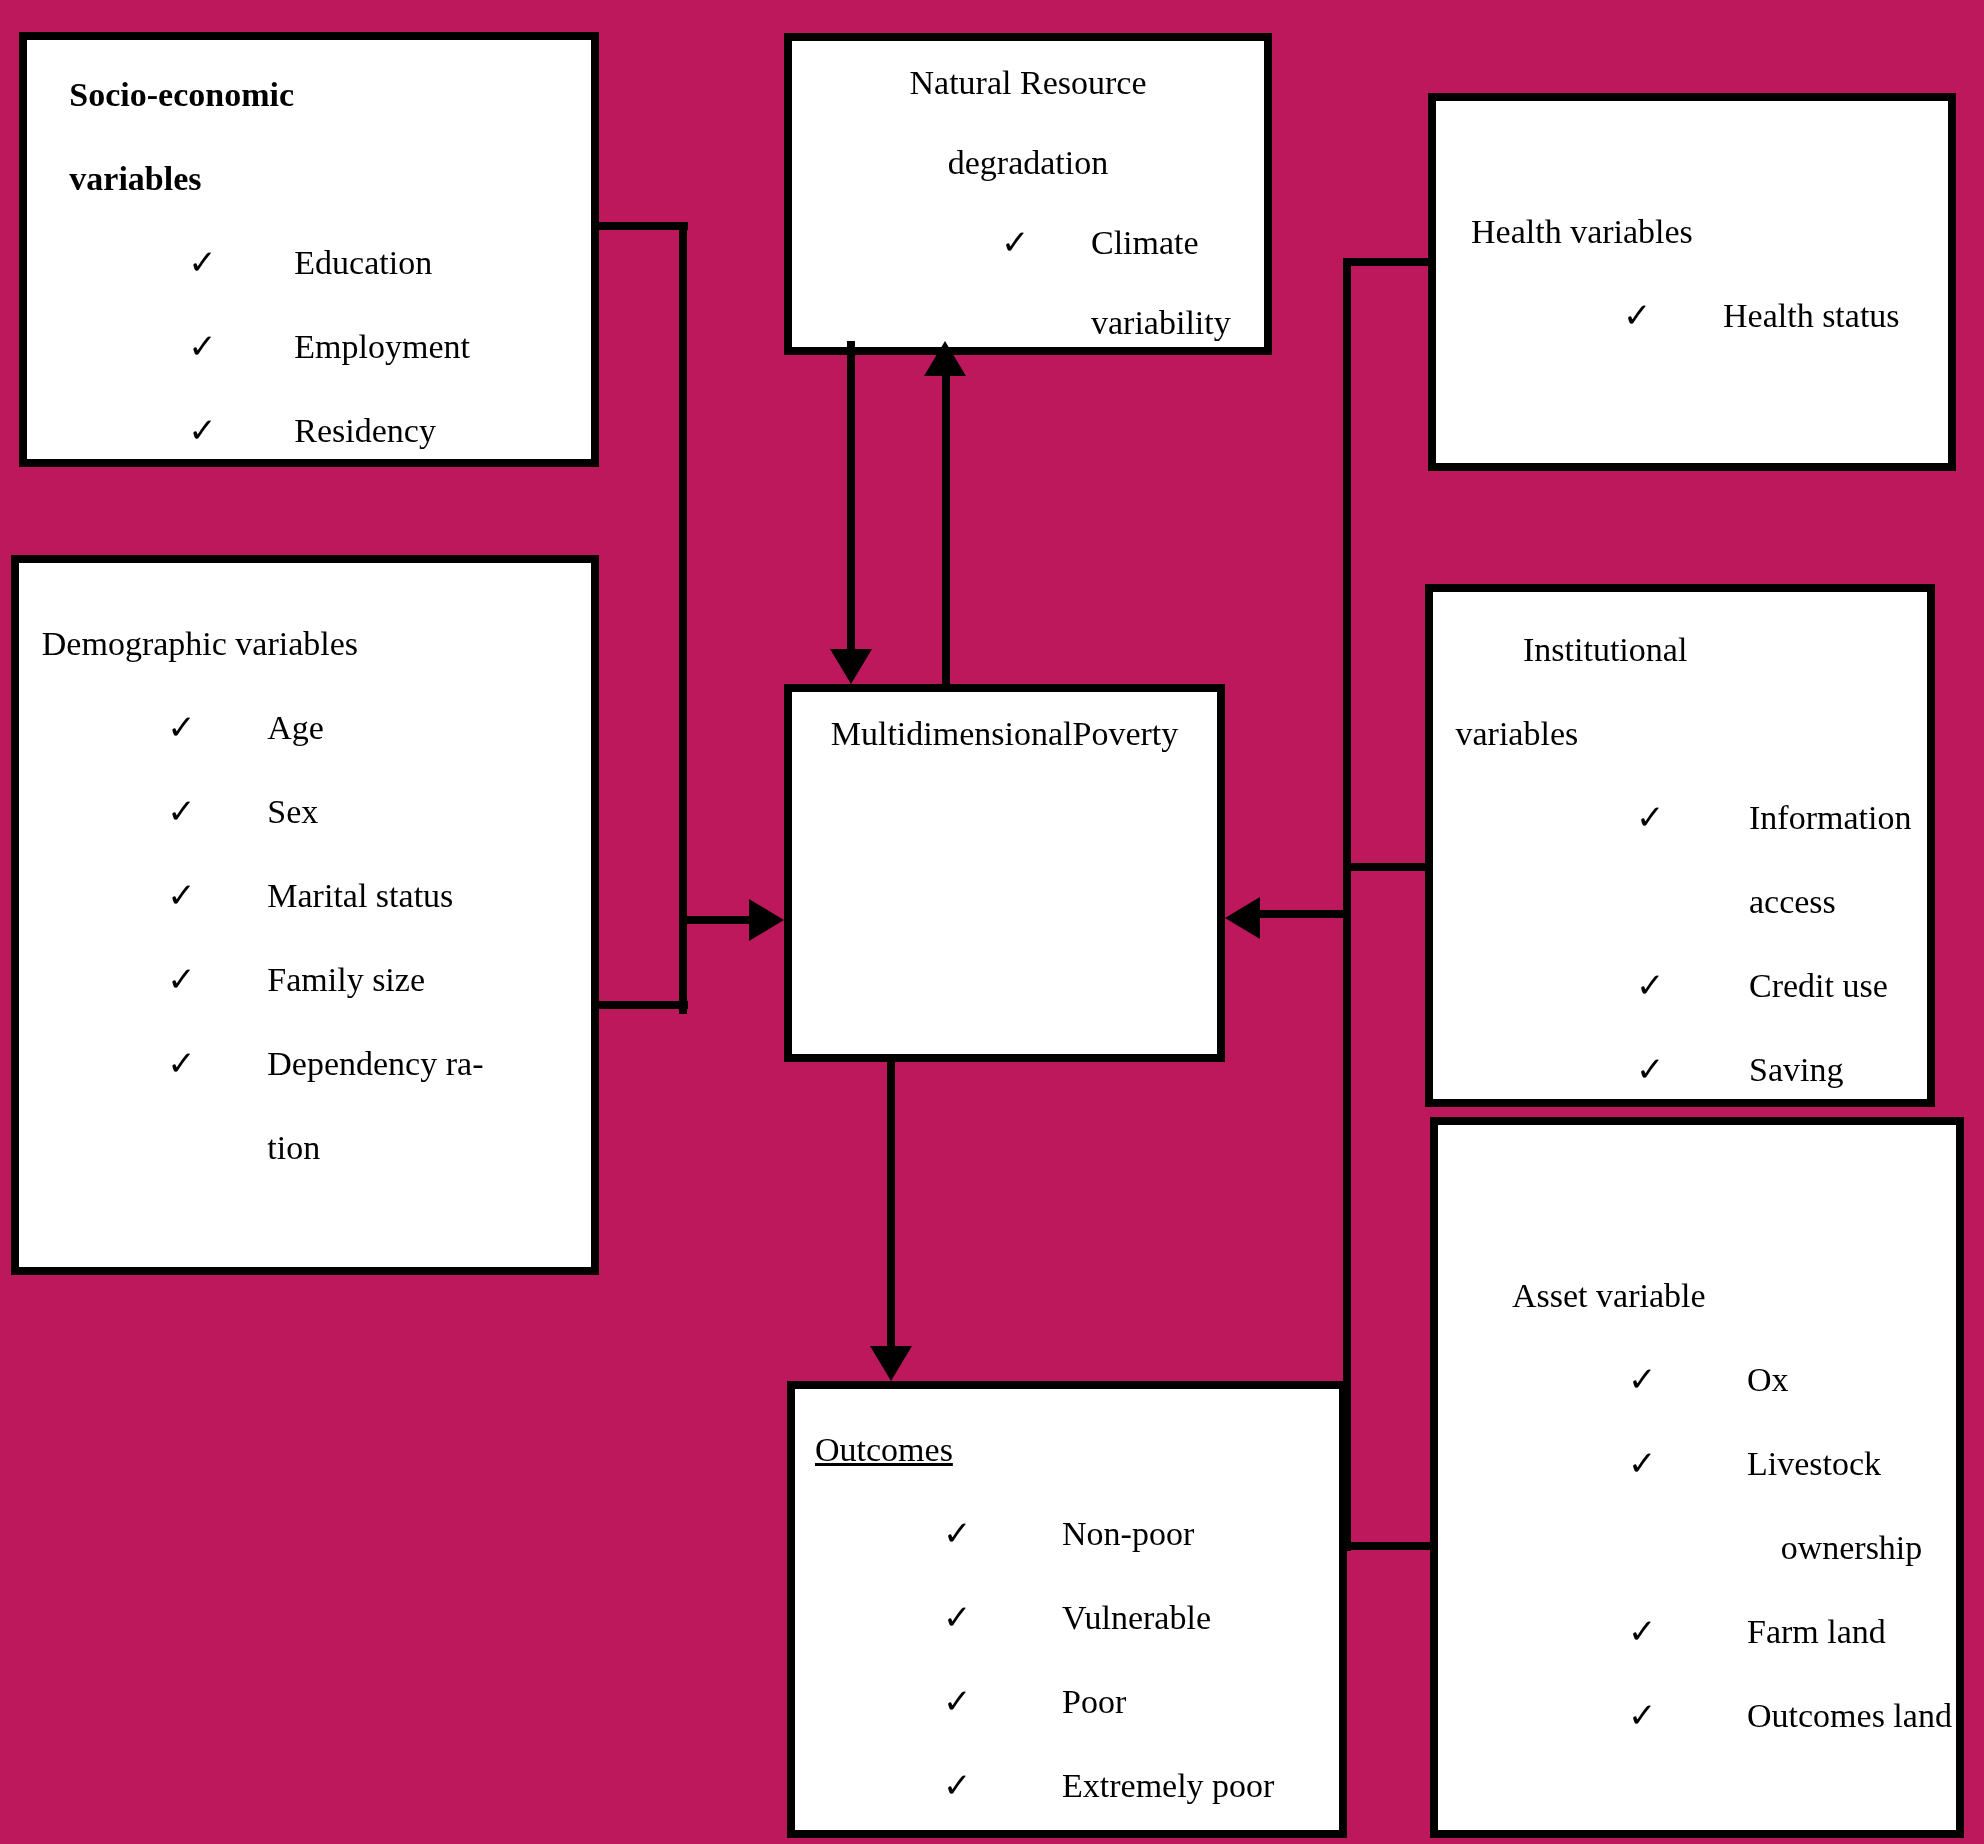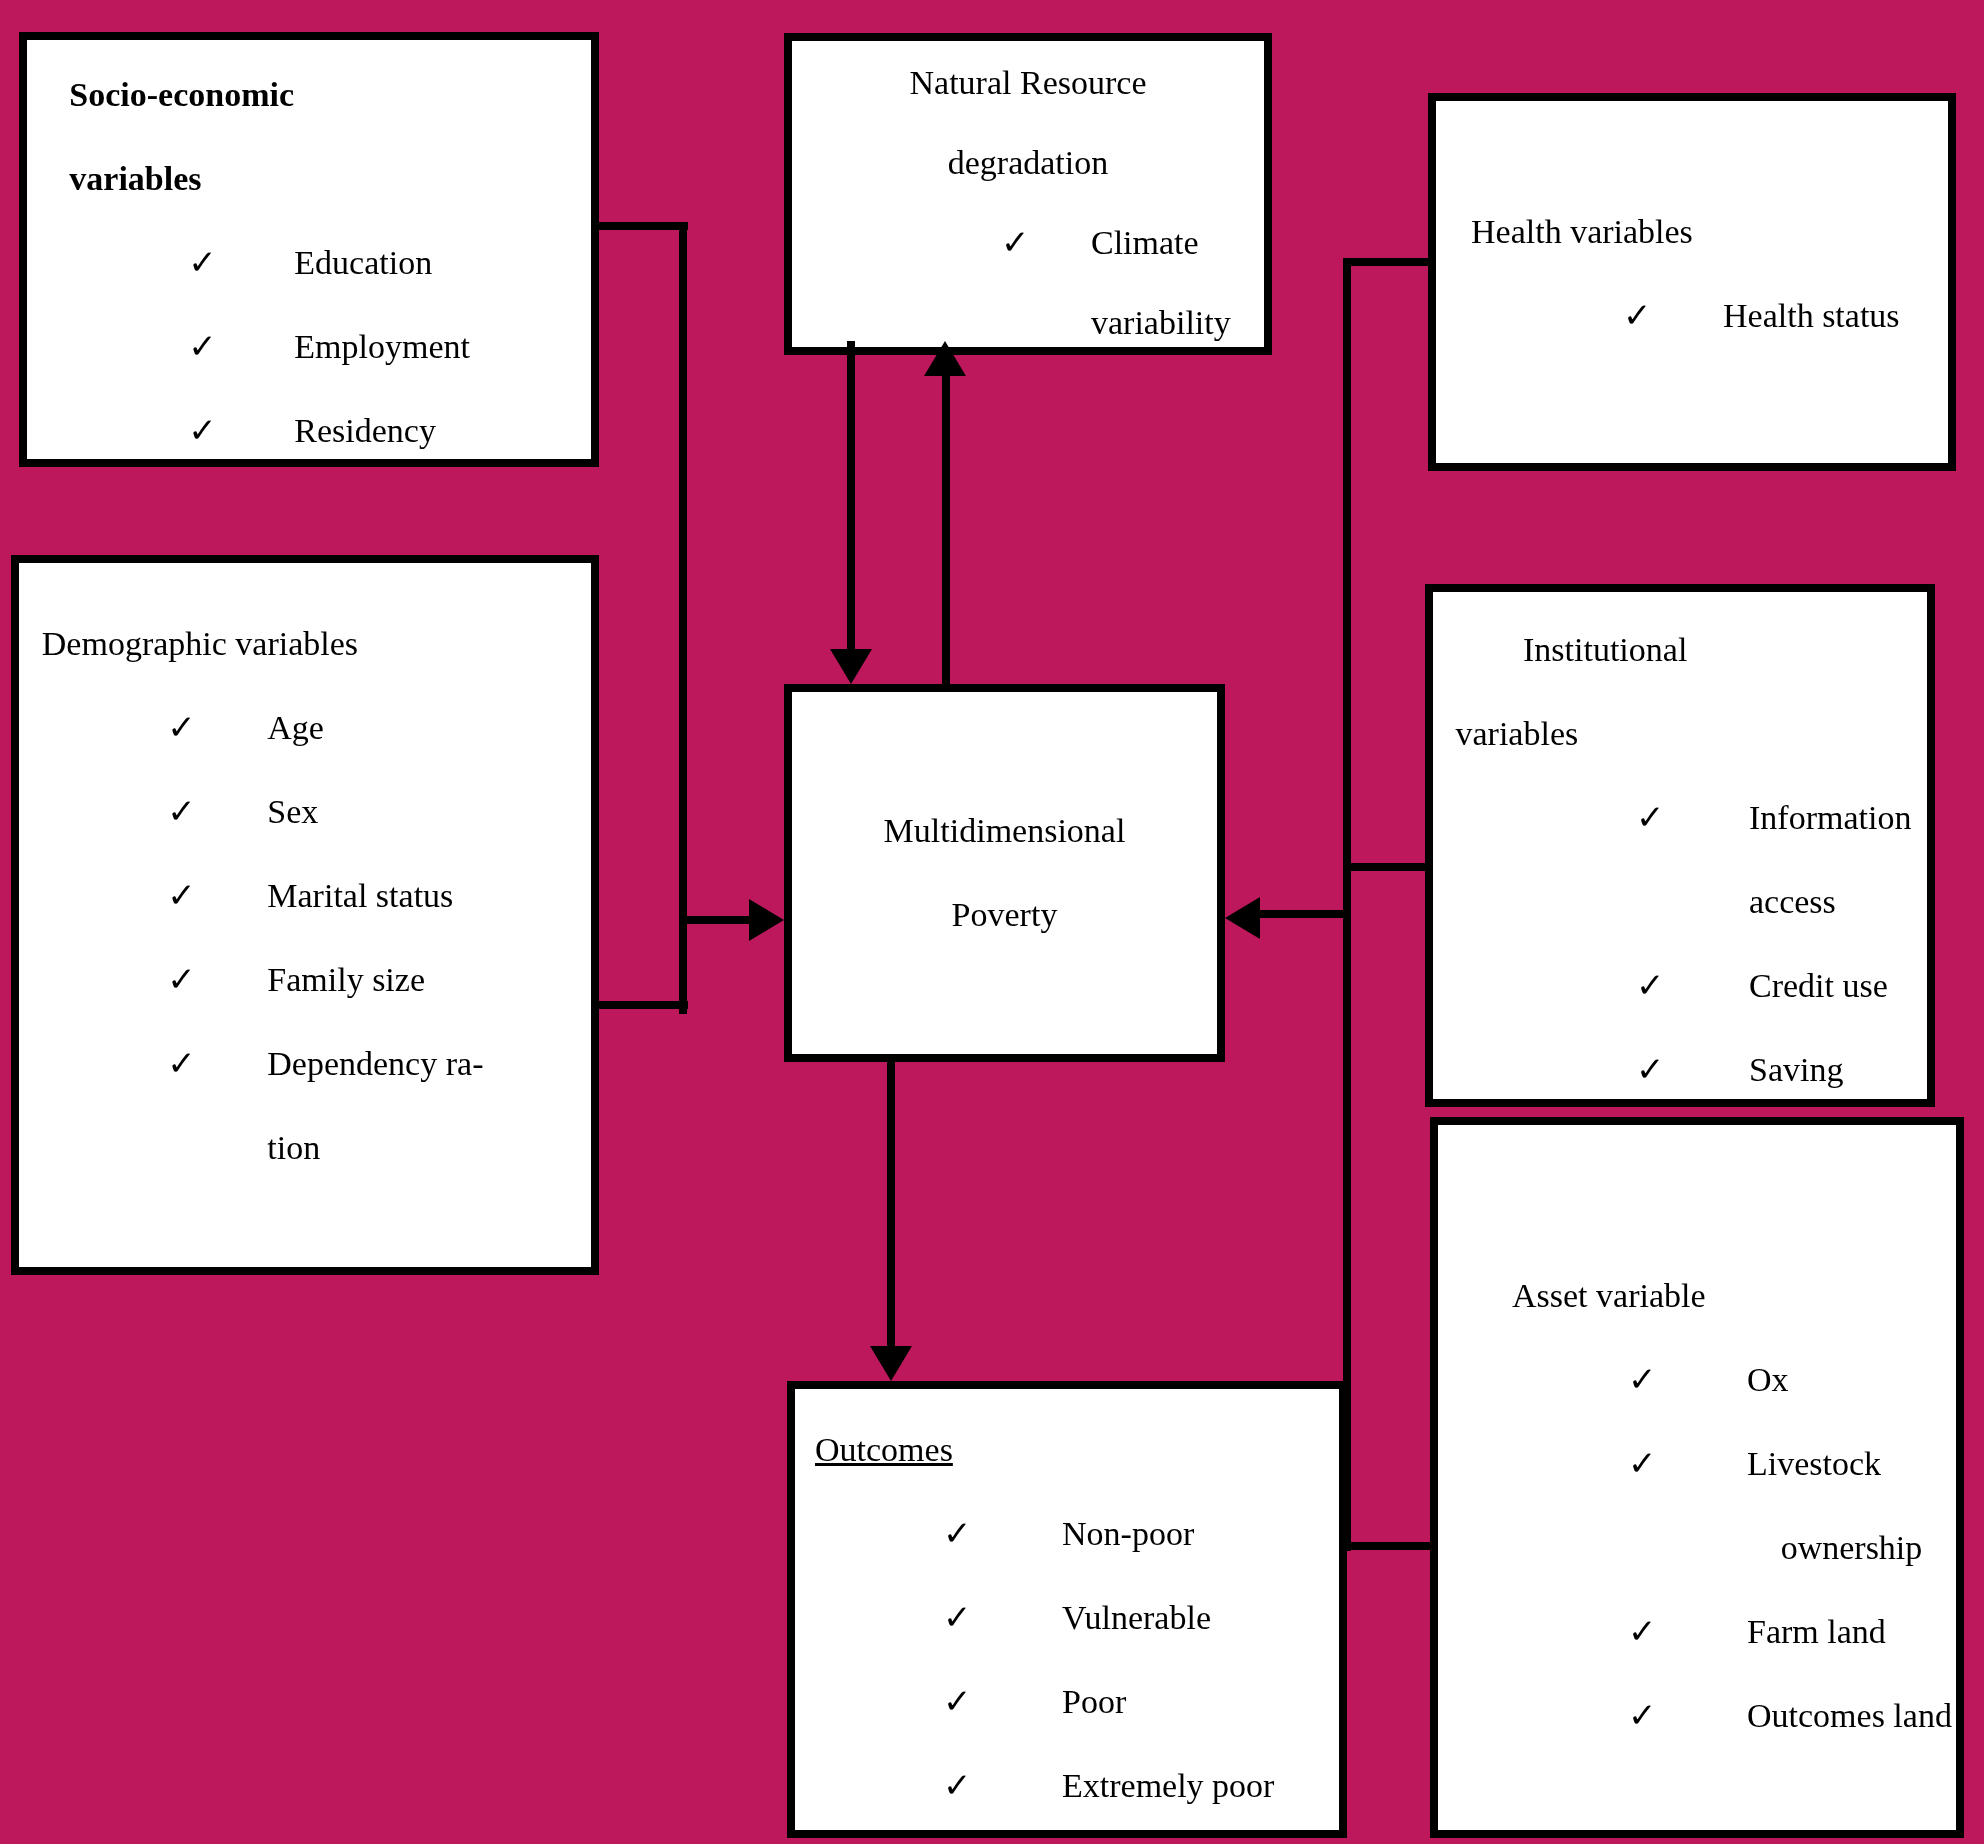"Multidimensional" #box-poverty { flex-direction: column -> none }
